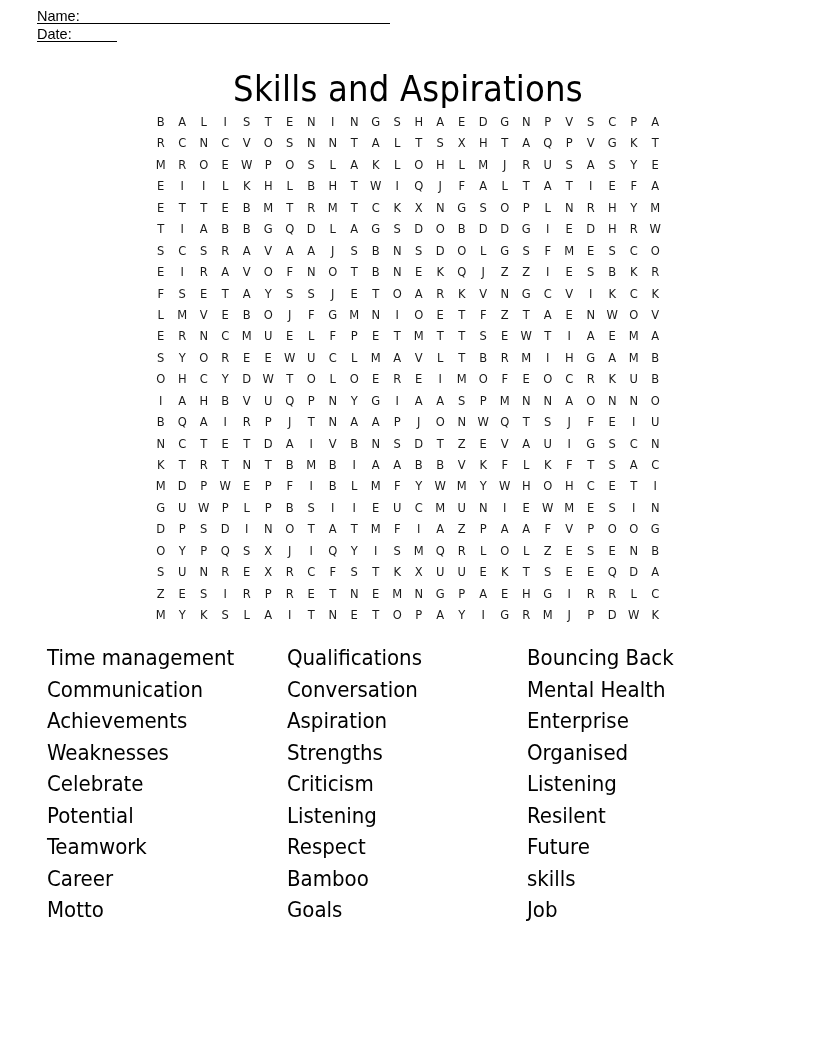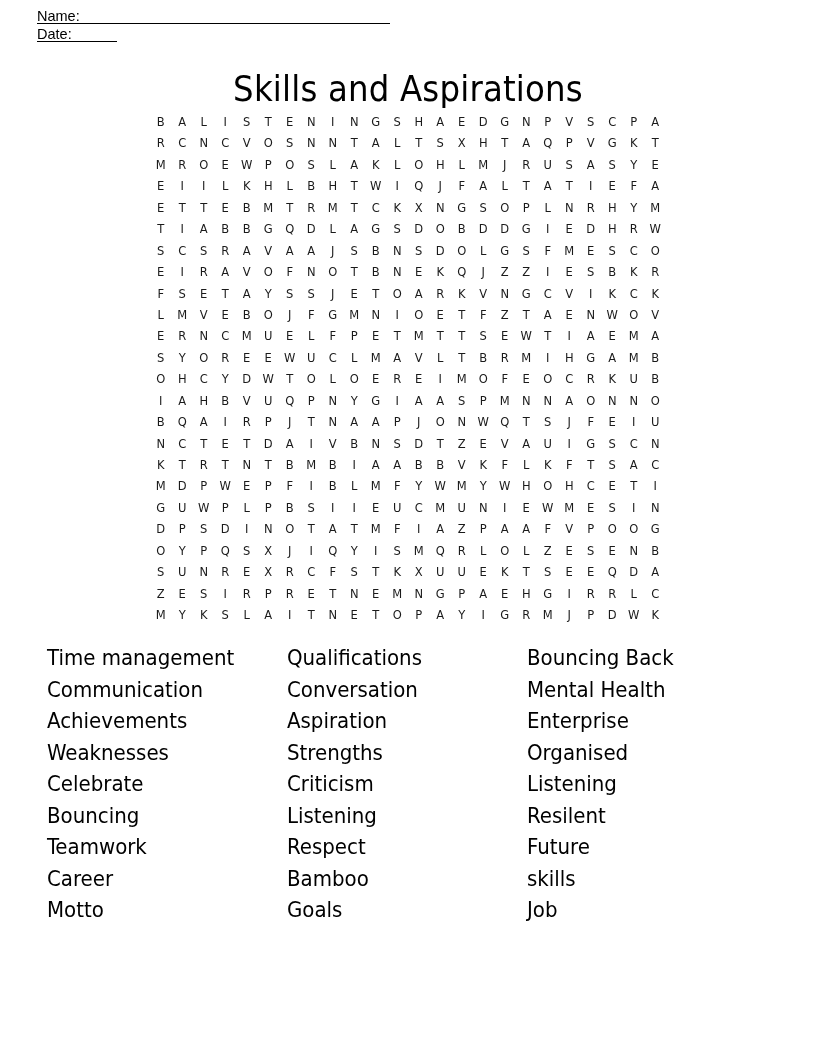"Bouncing" div.word-item { text: Bouncing -> Potential }
